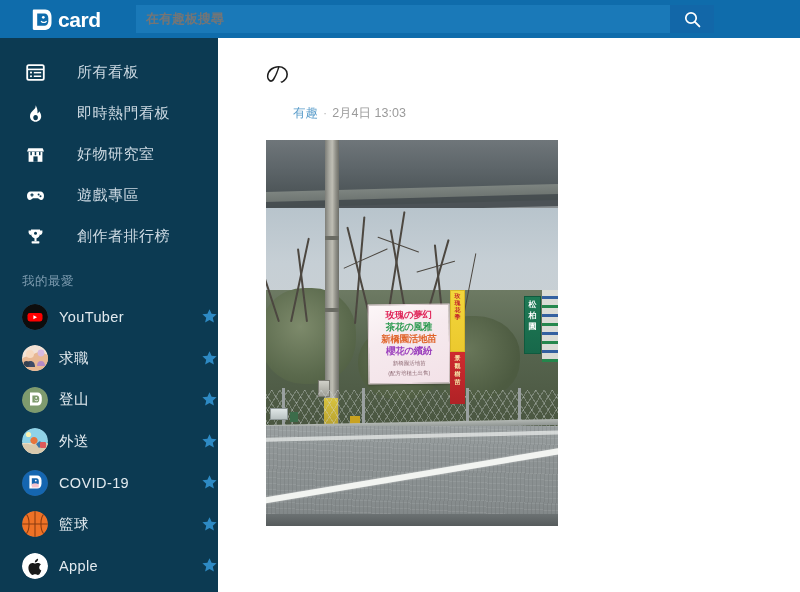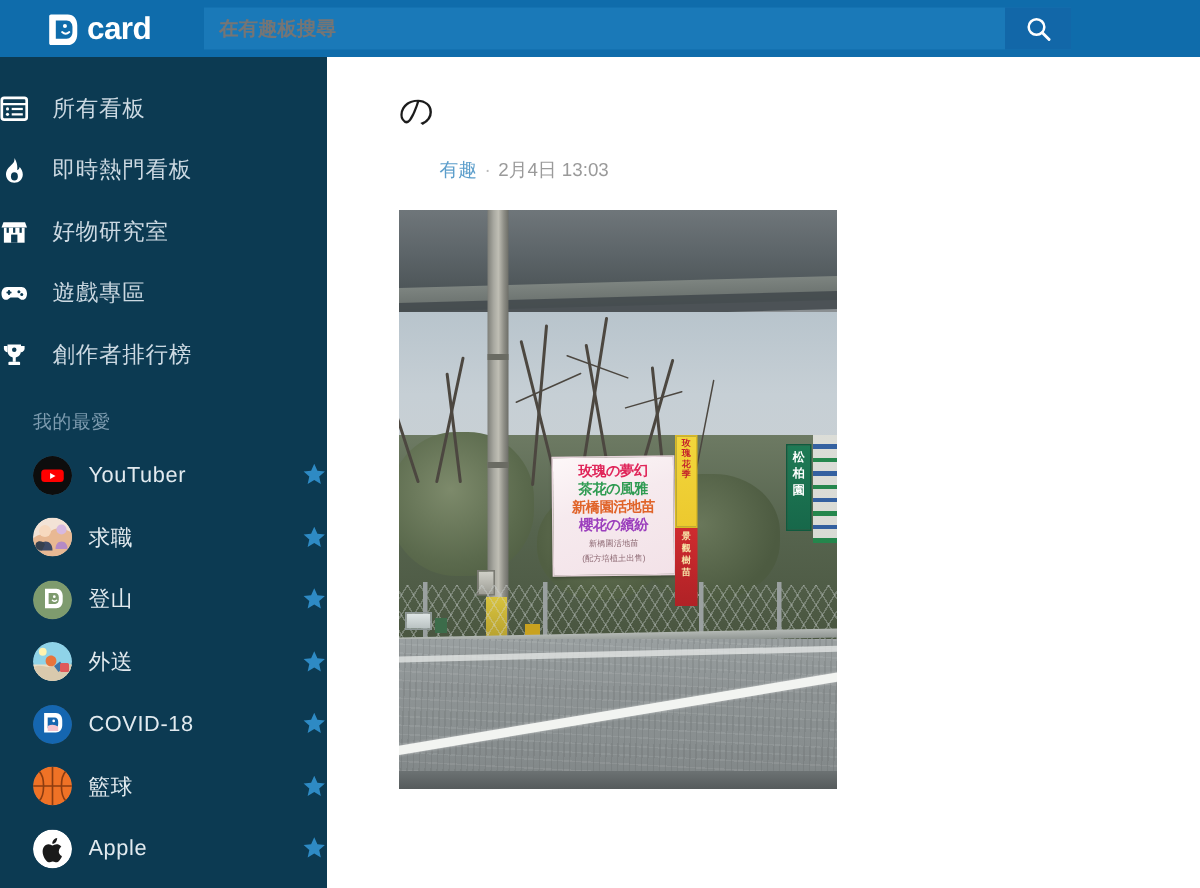"所有看板" .nav-item { gap: none -> 16px; padding-left: none -> 26px }
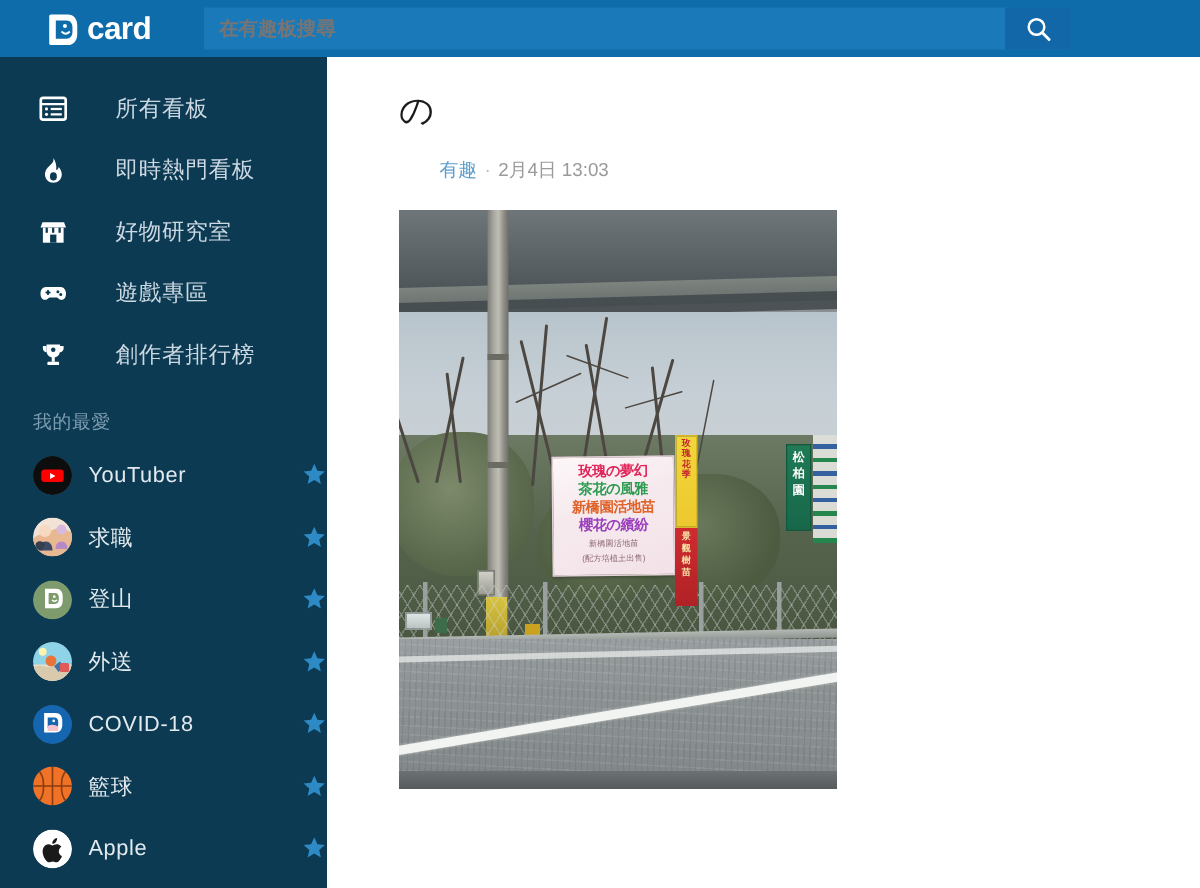"COVID-18" span.fav-label { text: COVID-18 -> COVID-19 }
